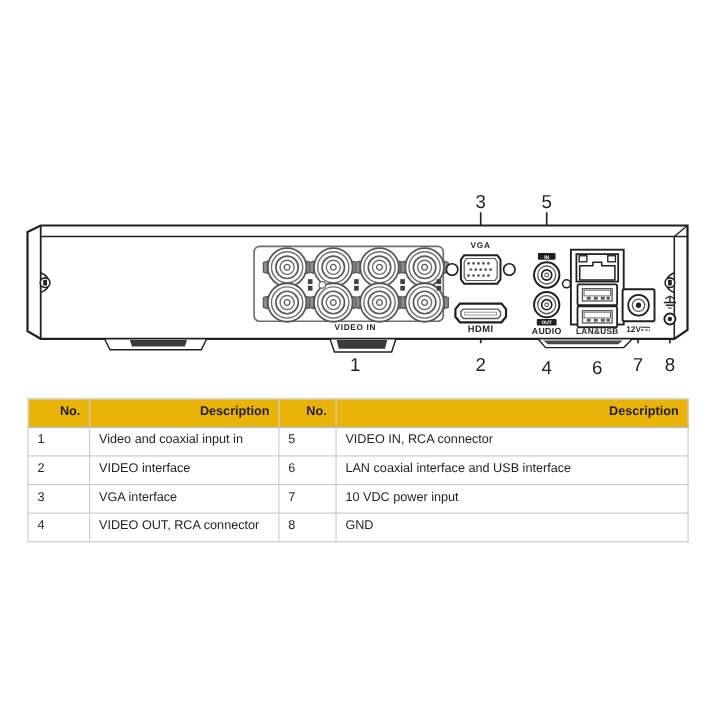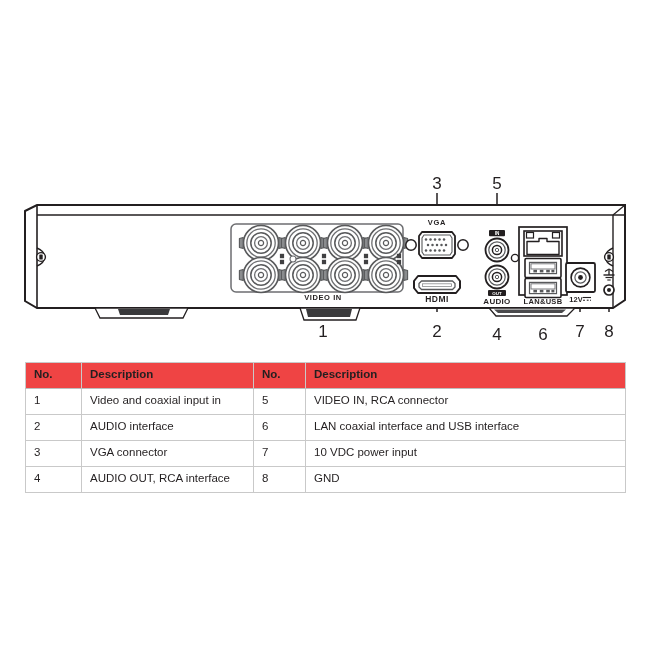"No." table.legend thead th { background: #ef4444 -> #eab308; text-align: none -> right }
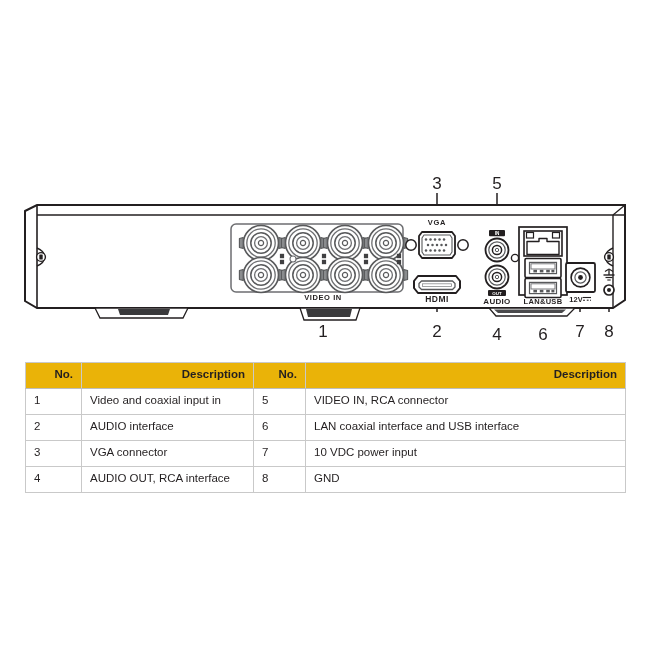"AUDIO interface" td { text: AUDIO -> VIDEO }
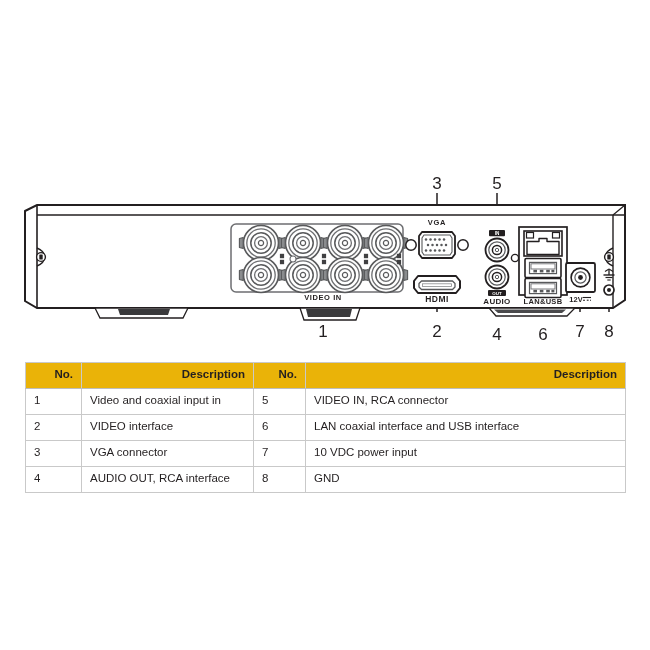"VGA connector" td { text: connector -> interface }
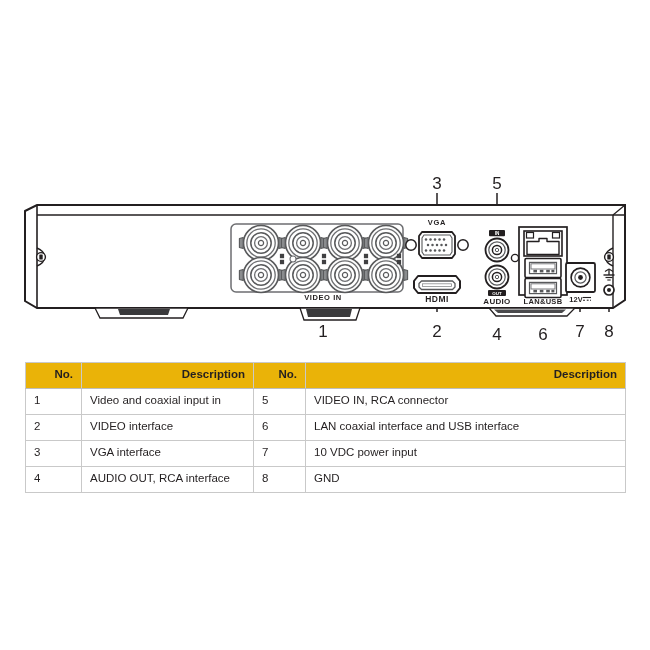"AUDIO OUT, RCA interface" td { text: AUDIO OUT, RCA interface -> VIDEO OUT, RCA connector }
